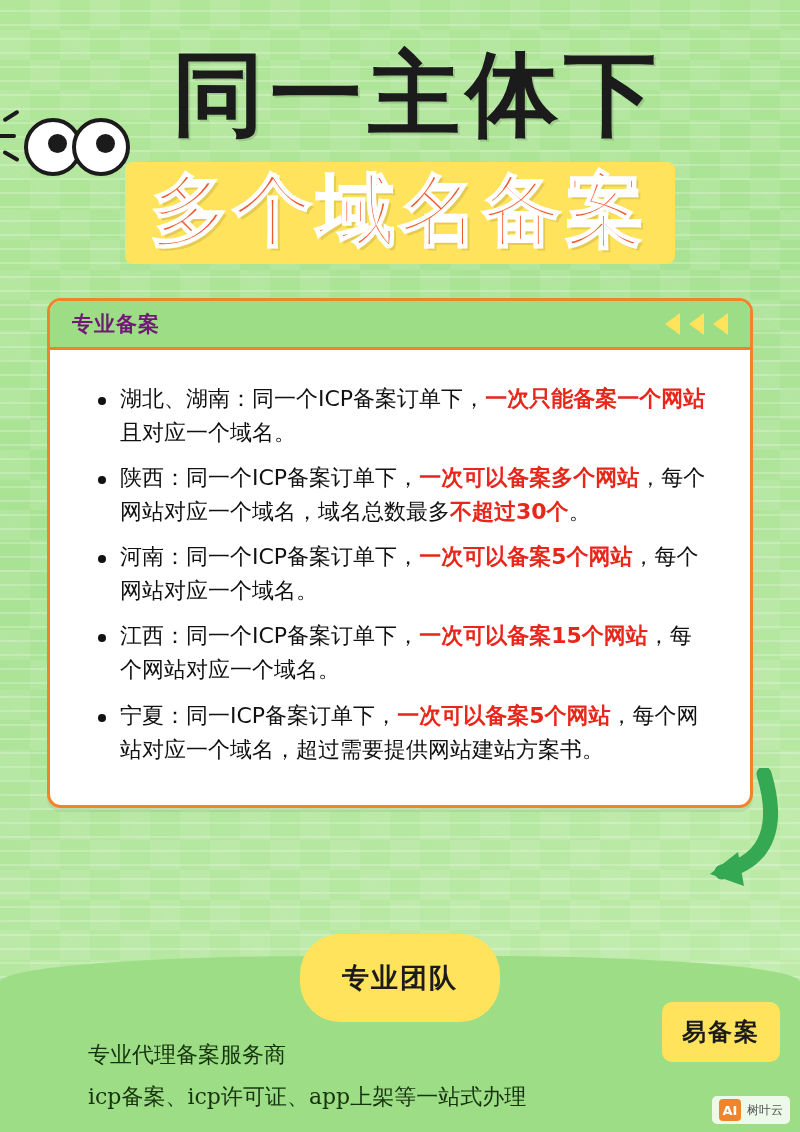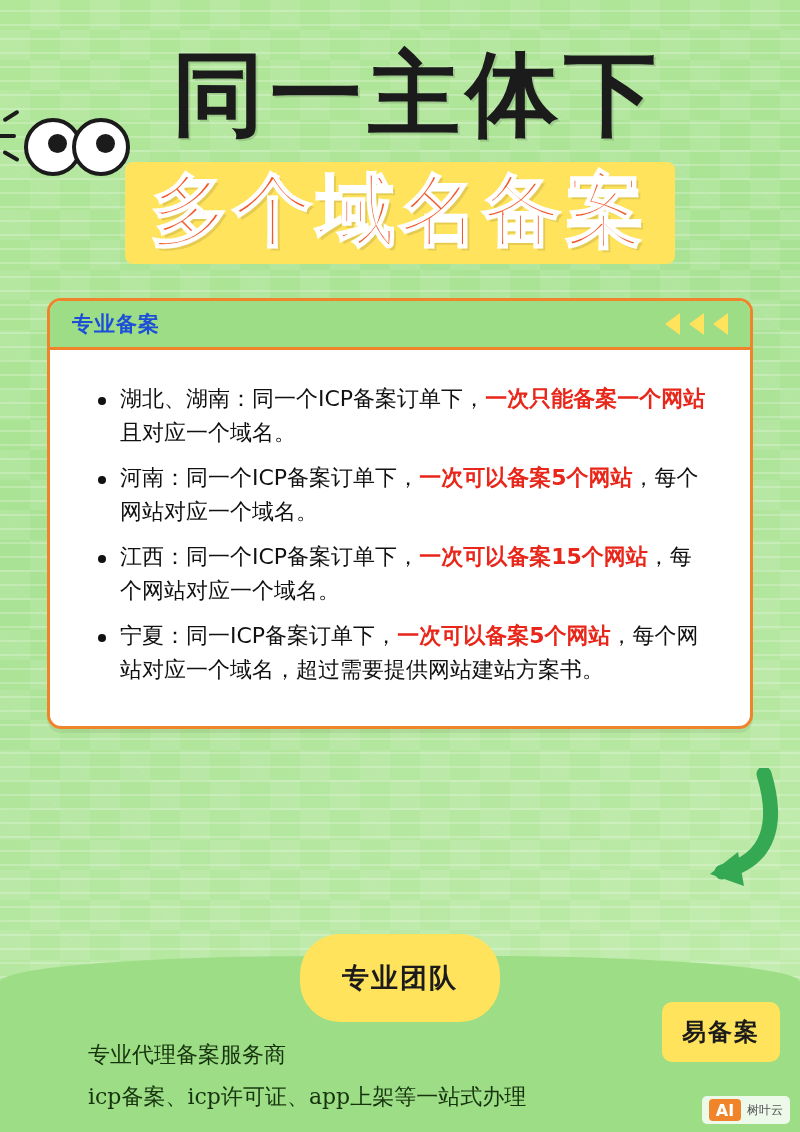"专业备案" .card-header-title { color: #1d4ed8 -> #701a75 }
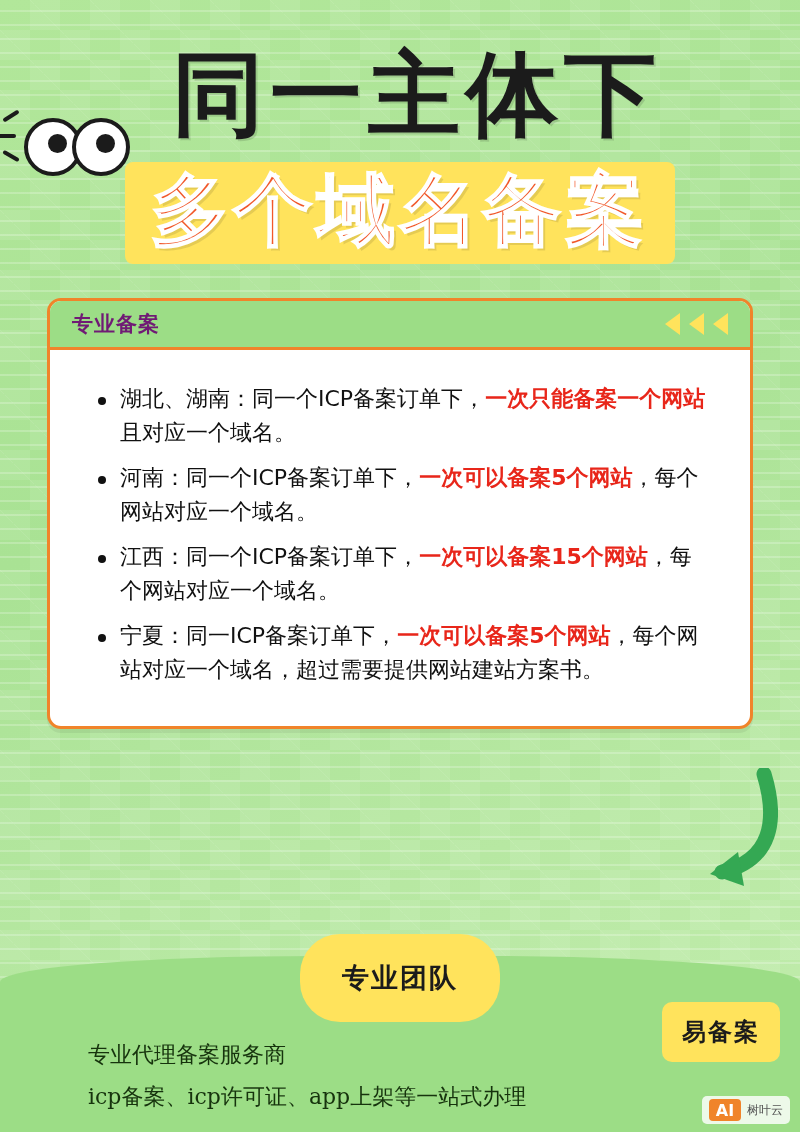"陕西：同一个ICP备案订单下，一次可以备案多个网站，每个网站对应一个域名，域名总" li { html: none -> <li><span>陕西：同一个ICP备案订单下，</span><span>一次可以备案多个网站</span><span>，每个网站对应一个域名，域名总数最多</span><span>不超过30个</span><span>。</span></li> }
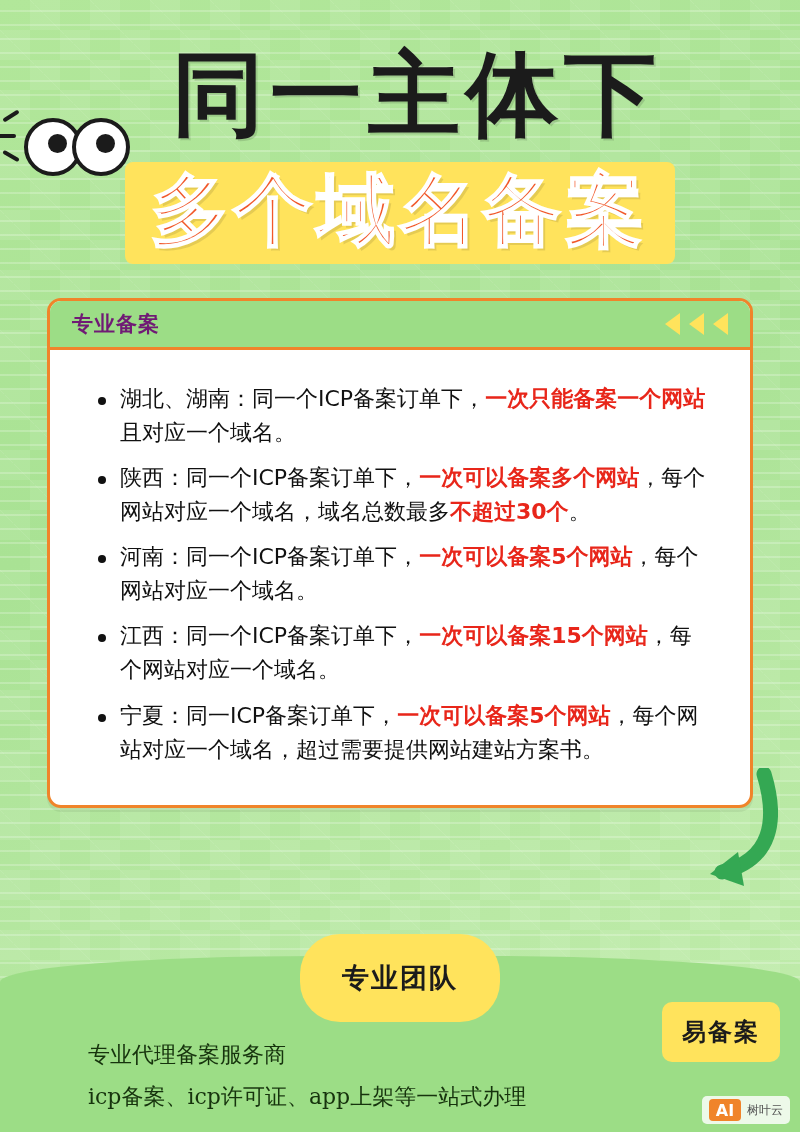"AI" .wm-icon { font-size: 16px -> 13px; width: 32px -> 22px }
